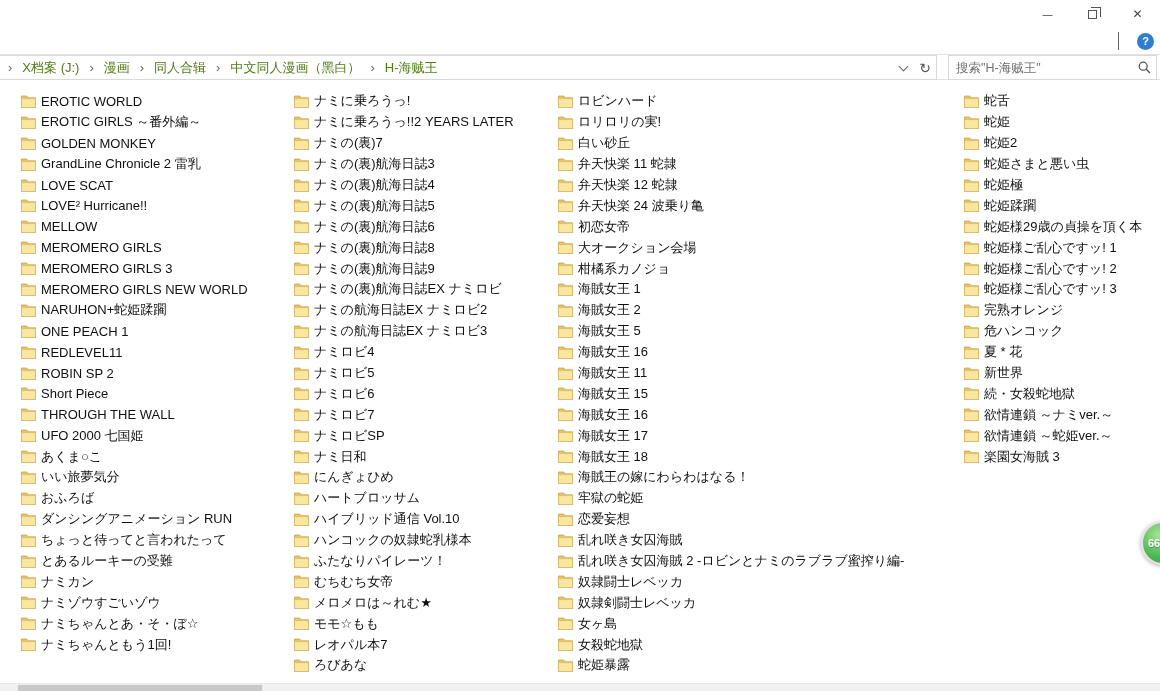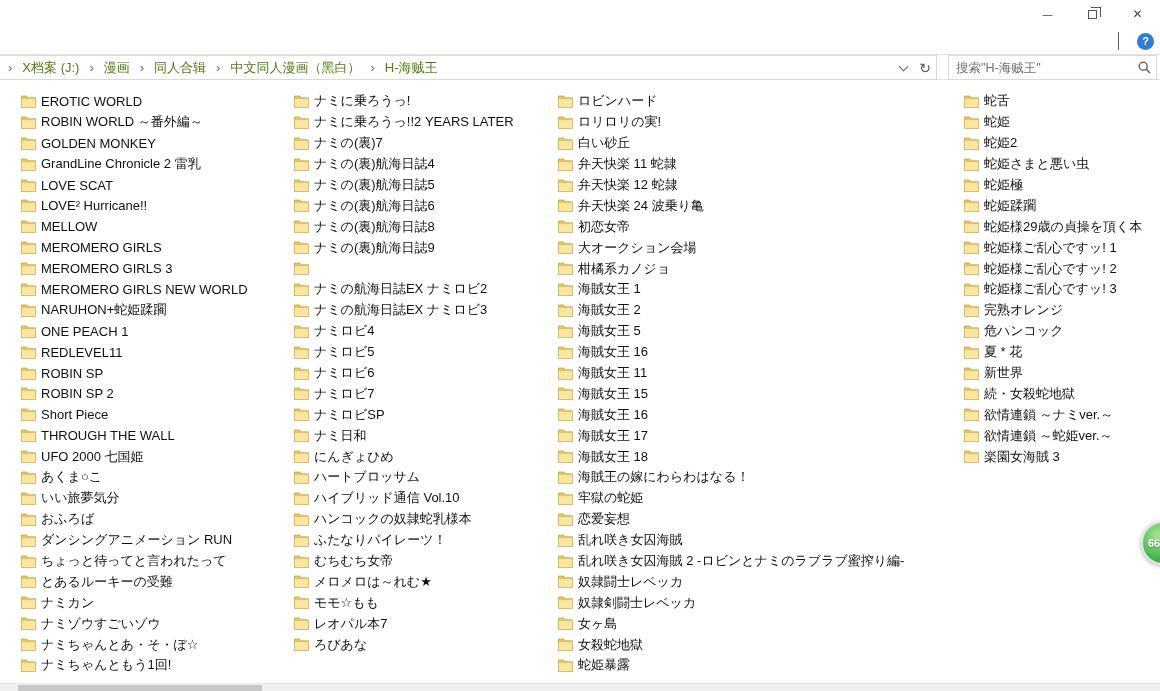"ROBIN WORLD ～番外編～" span.flabel { text: ROBIN WORLD -> EROTIC GIRLS }
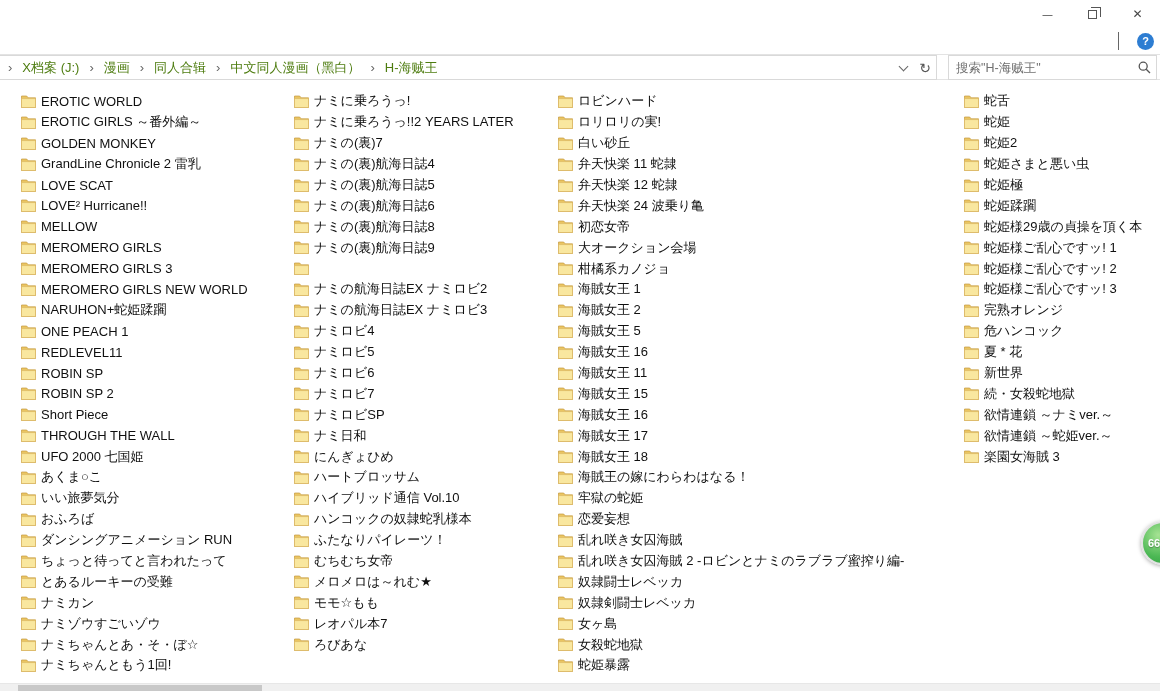"ナミの(裏)航海日誌3" div.item { html: none -> <div> <span> <svg> <path></path> <path></path> </svg> </span> <span>ナミの(裏)航海日誌3</span> </div> }
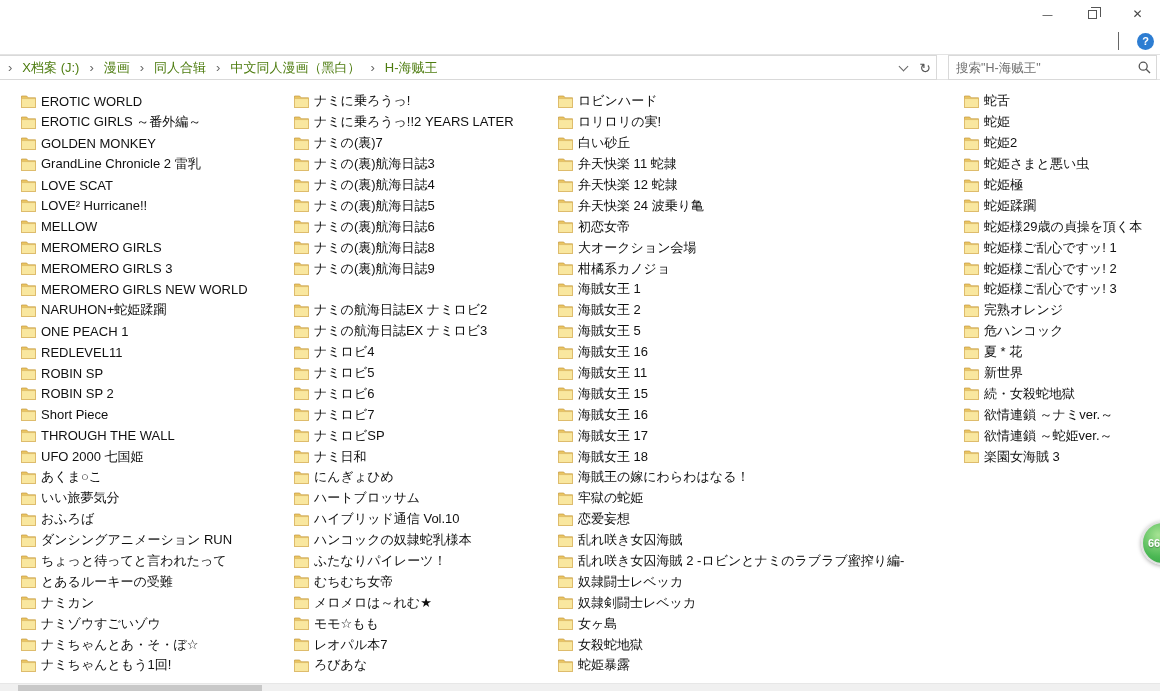"ナミの(裏)航海日誌EX ナミロビ" span.flabel { html: none -> <span>ナミの(裏)航海日誌EX ナミロビ</span> }
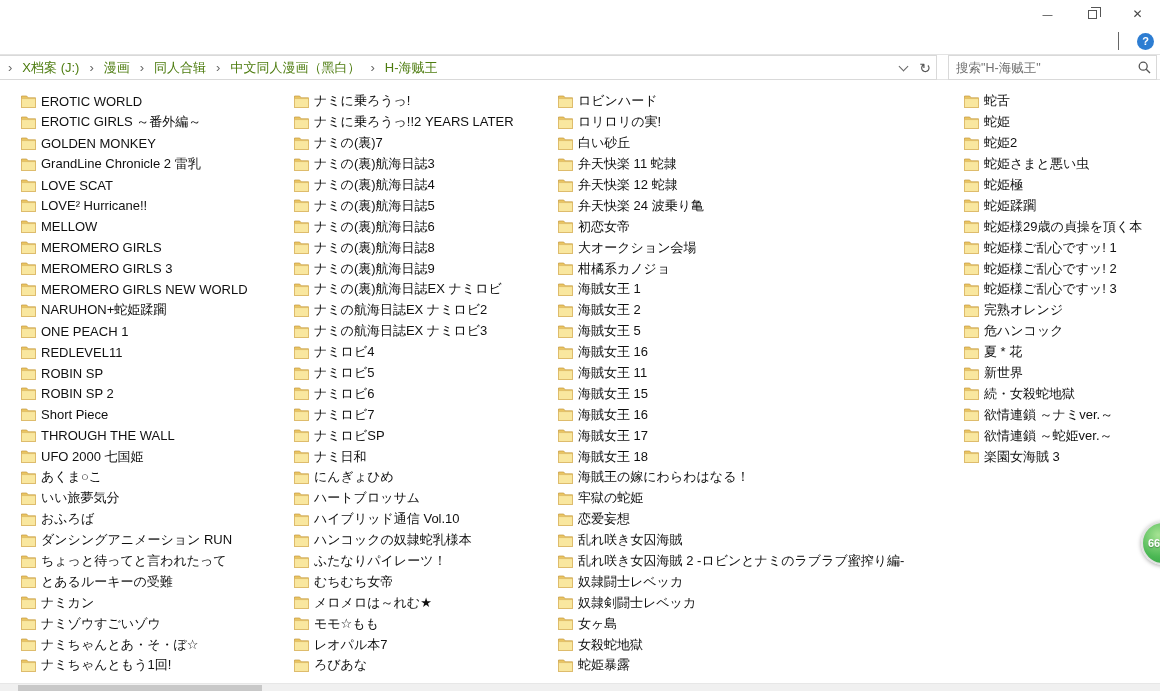"ROBIN SP" div.item { html: <div> <span> <svg> <path></path> <path></path> </svg> </span> <span>ROBIN SP</span> </div> -> none }
